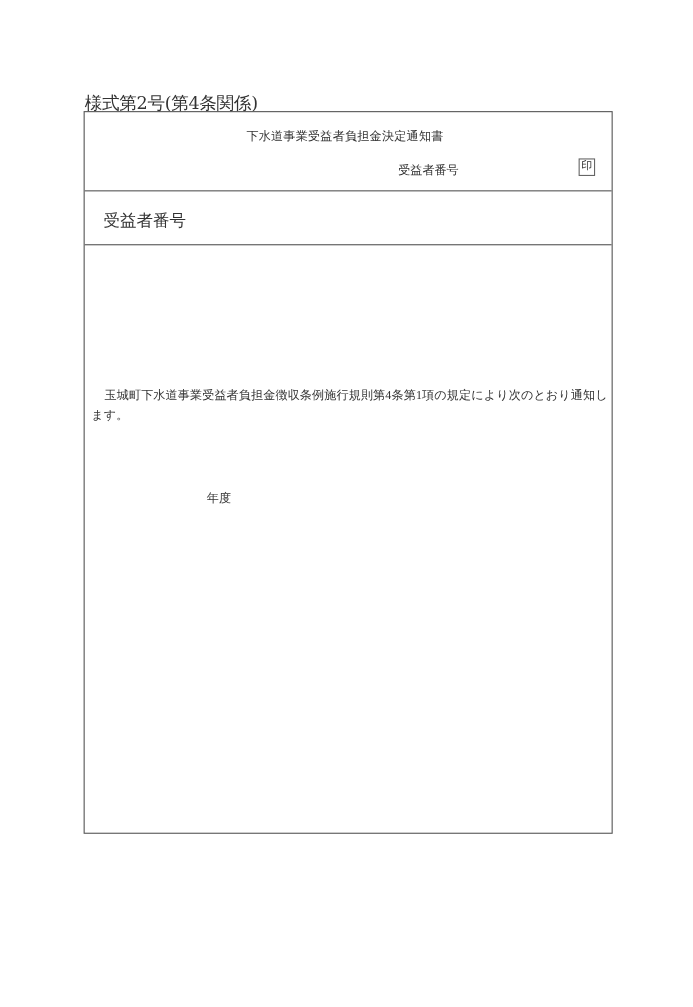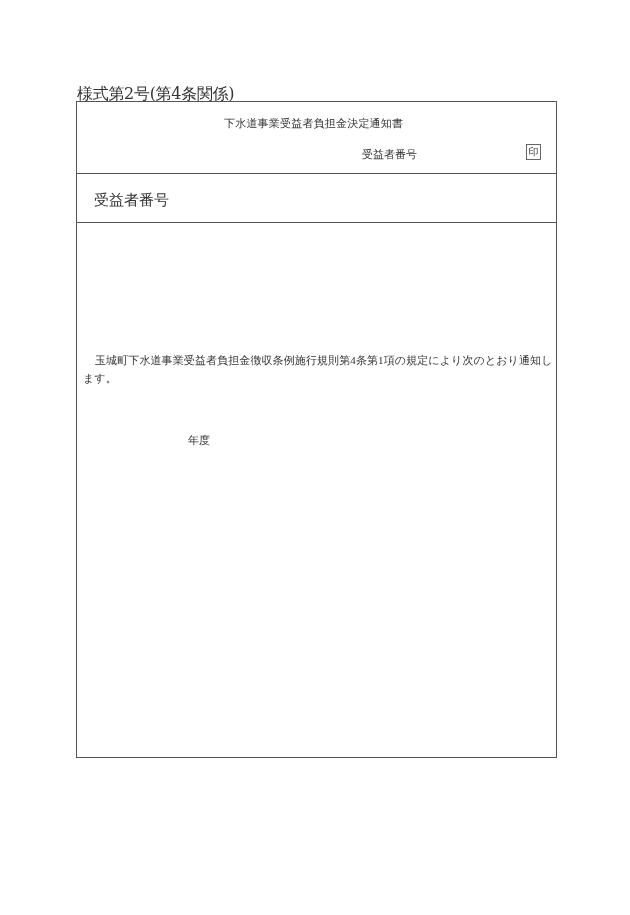"年度" .fiscal-year { top: 126px -> 138px }
